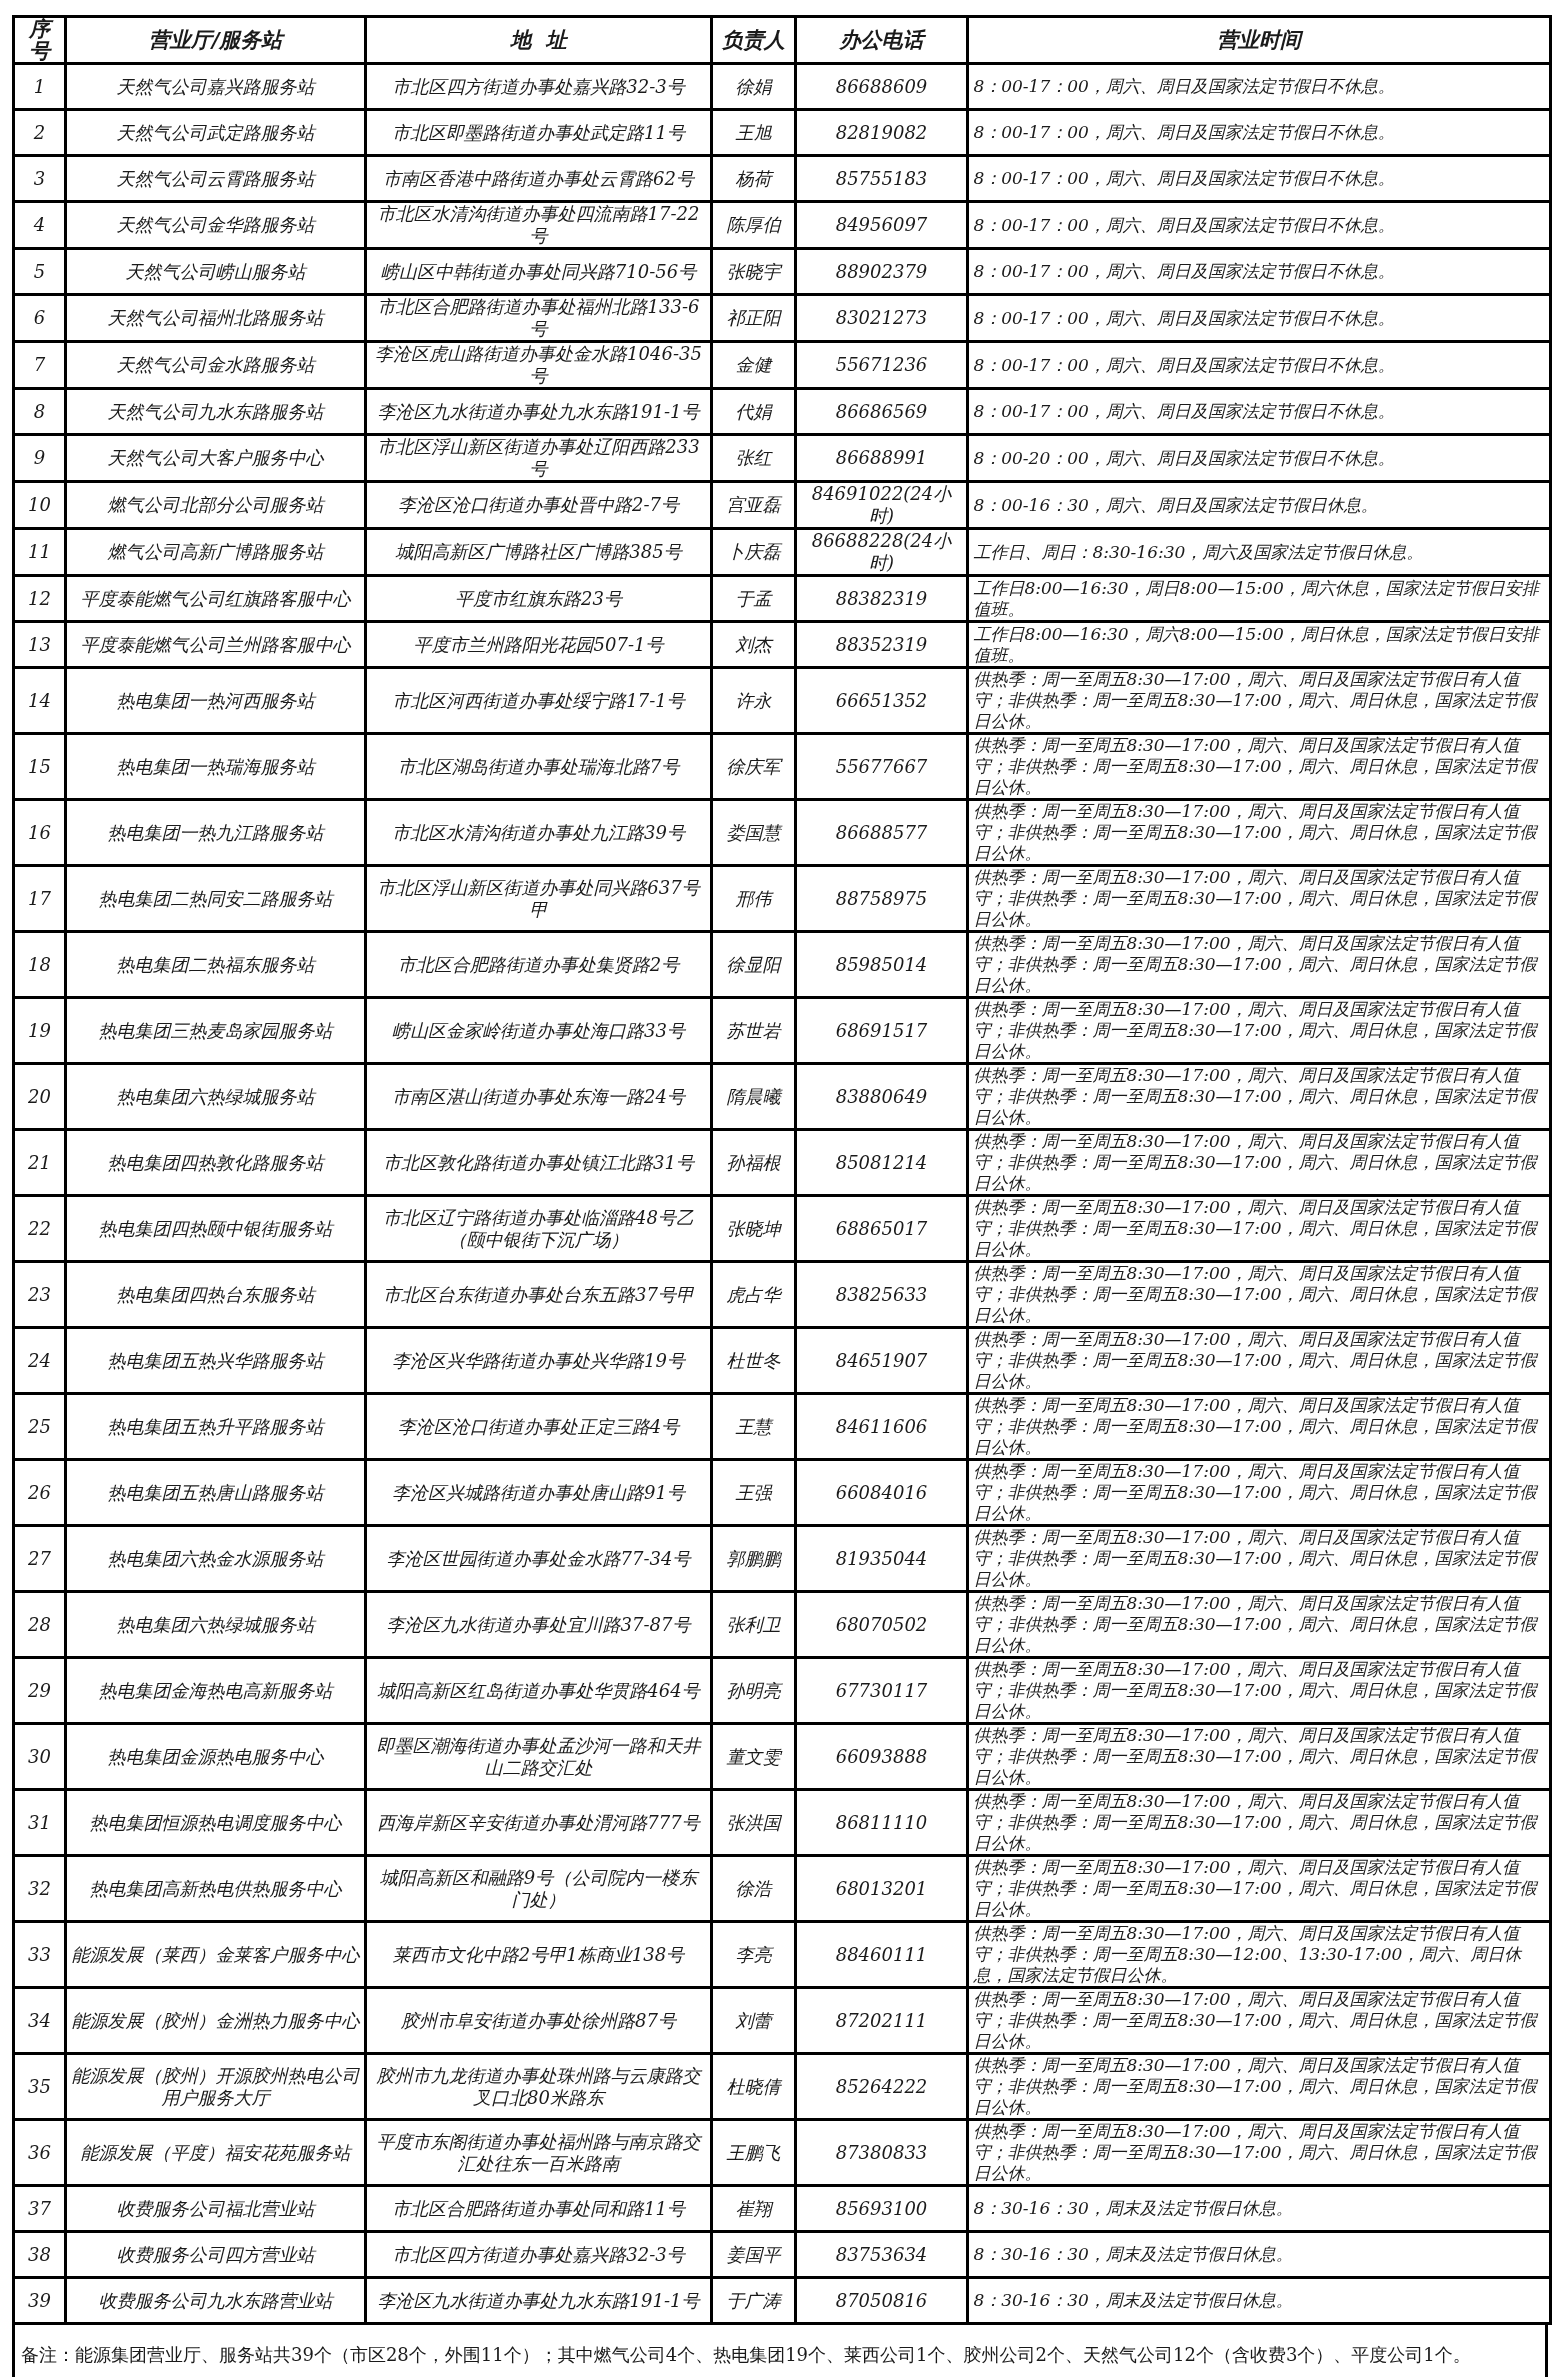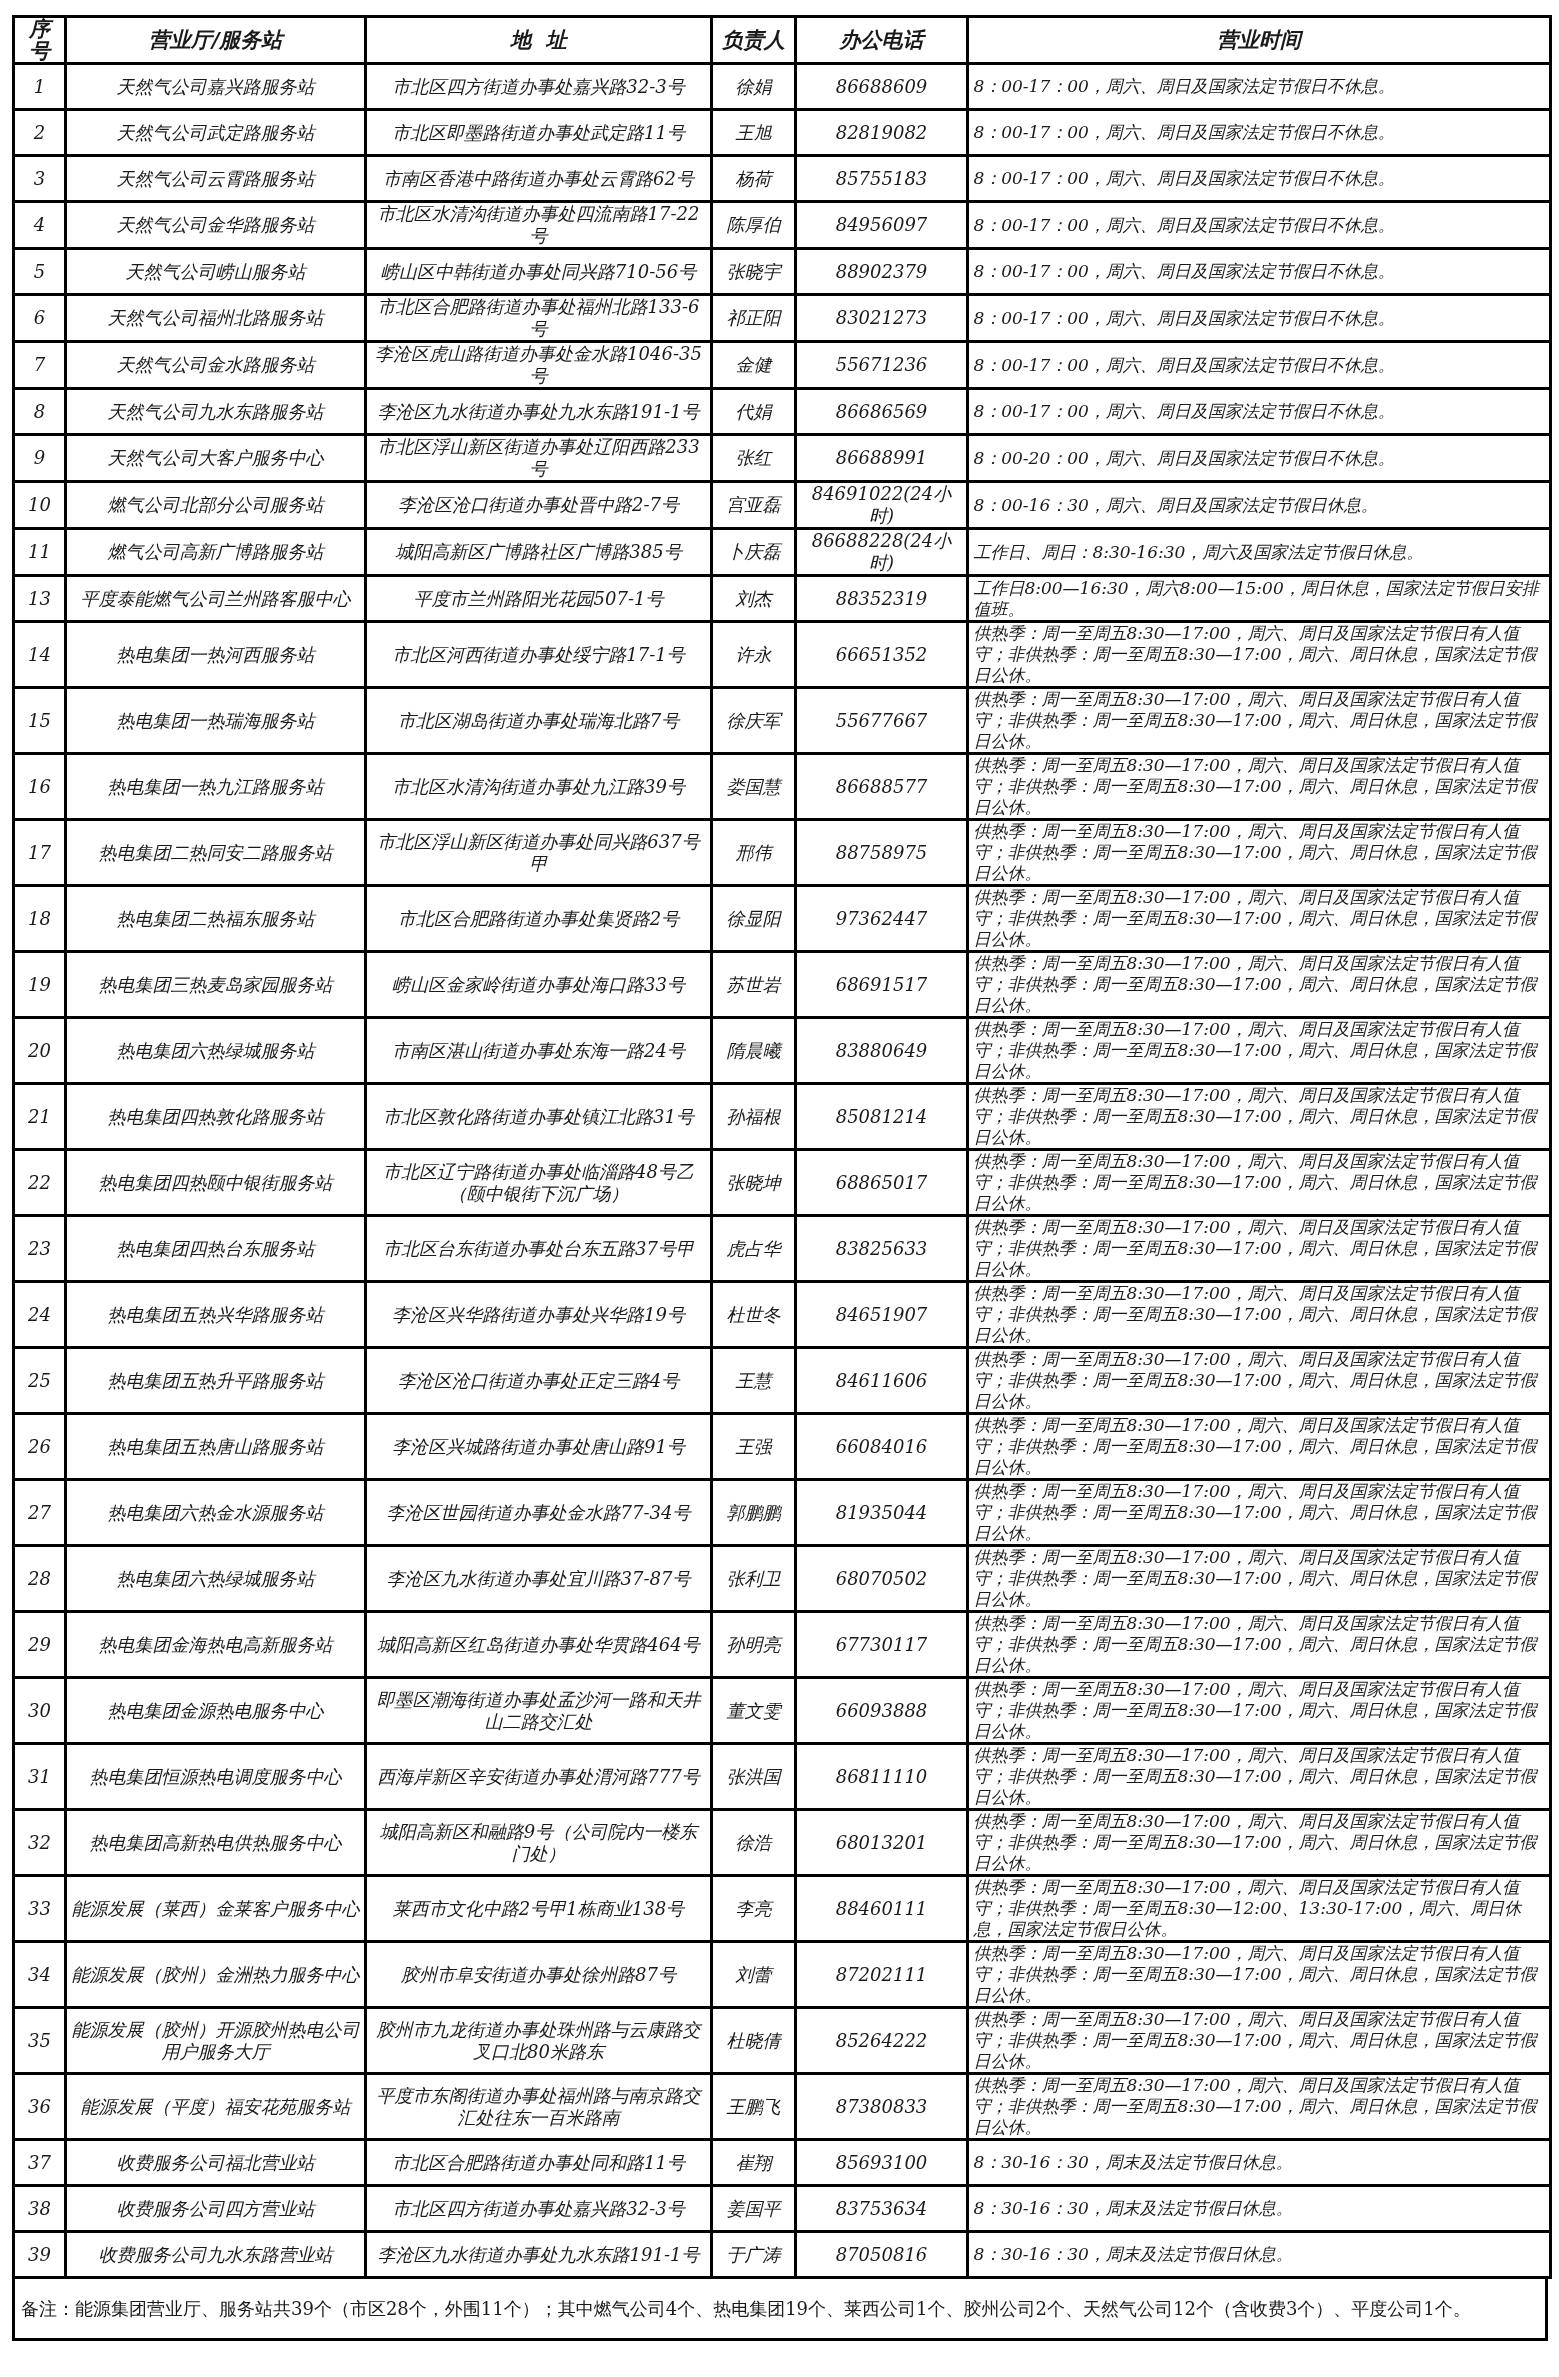"12" tr.short { html: none -> <tr> <td>12</td> <td>平度泰能燃气公司红旗路客服中心</td> <td>平度市红旗东路23号</td> <td>于孟</td> <td>88382319</td> <td>工作日8:00—16:30，周日8:00—15:00，周六休息，国家法定节假日安排值班。</td> </tr> }
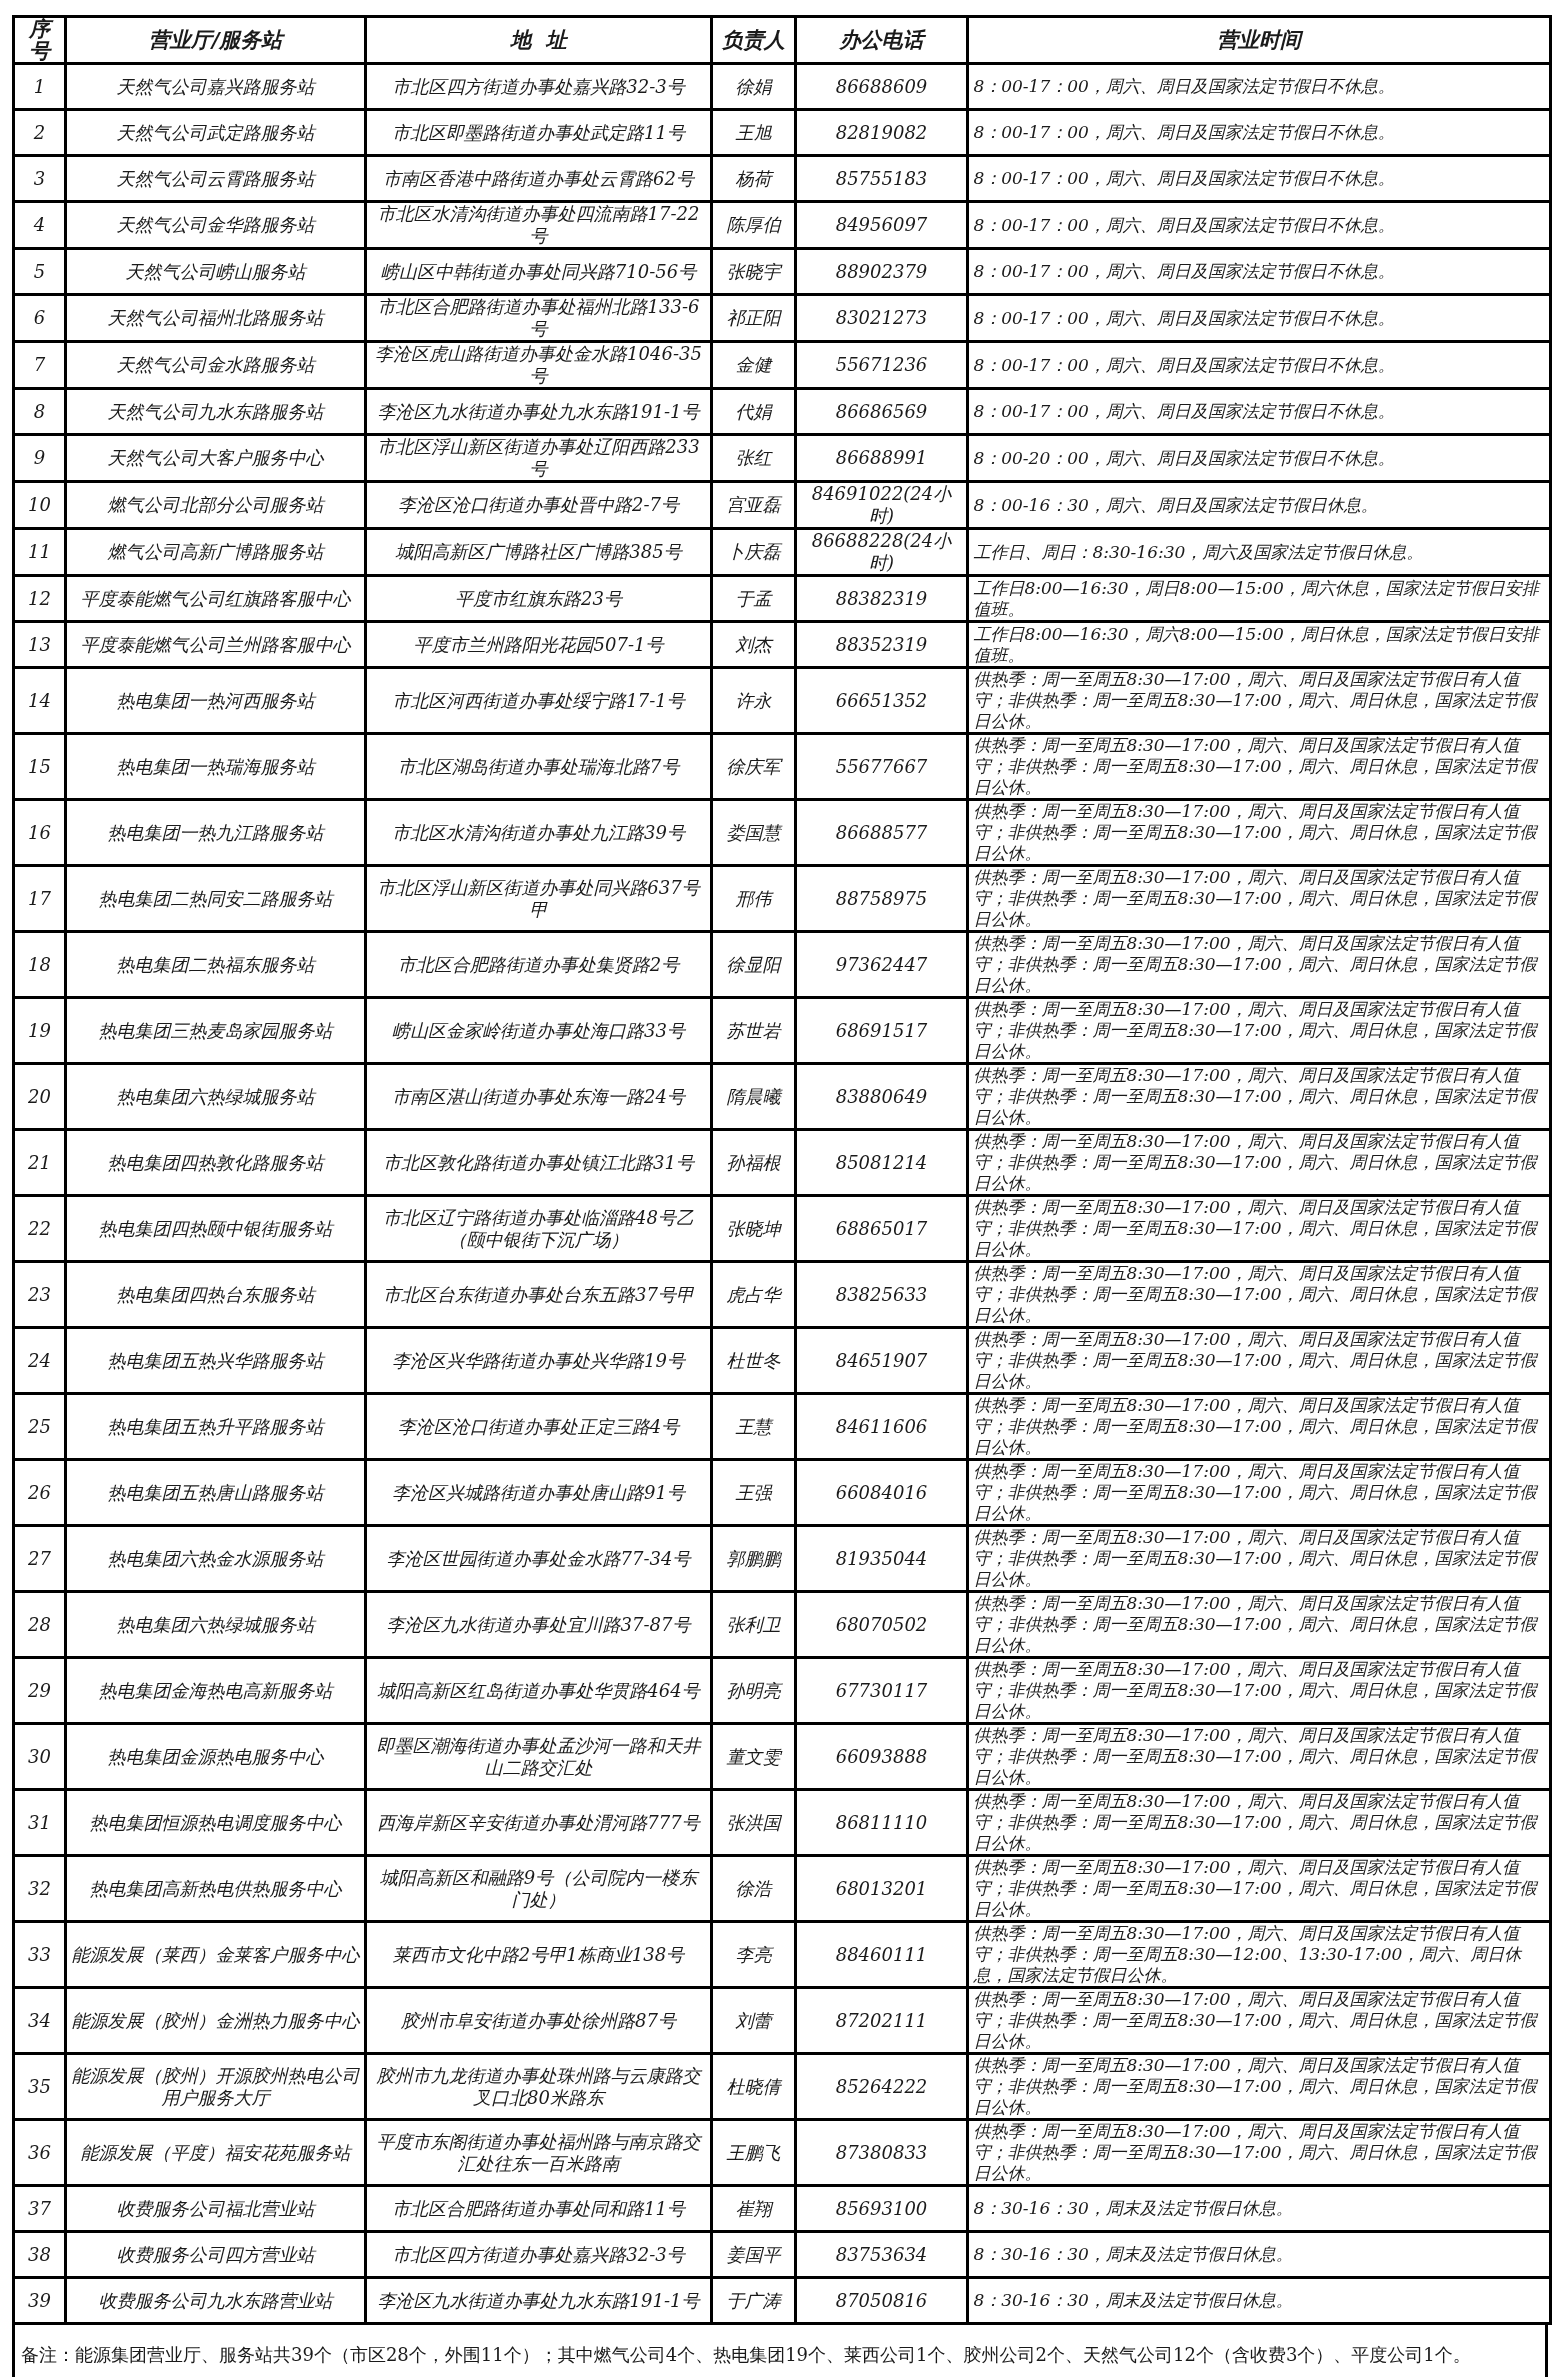"97362447" td.c { text: 97362447 -> 85985014 }
